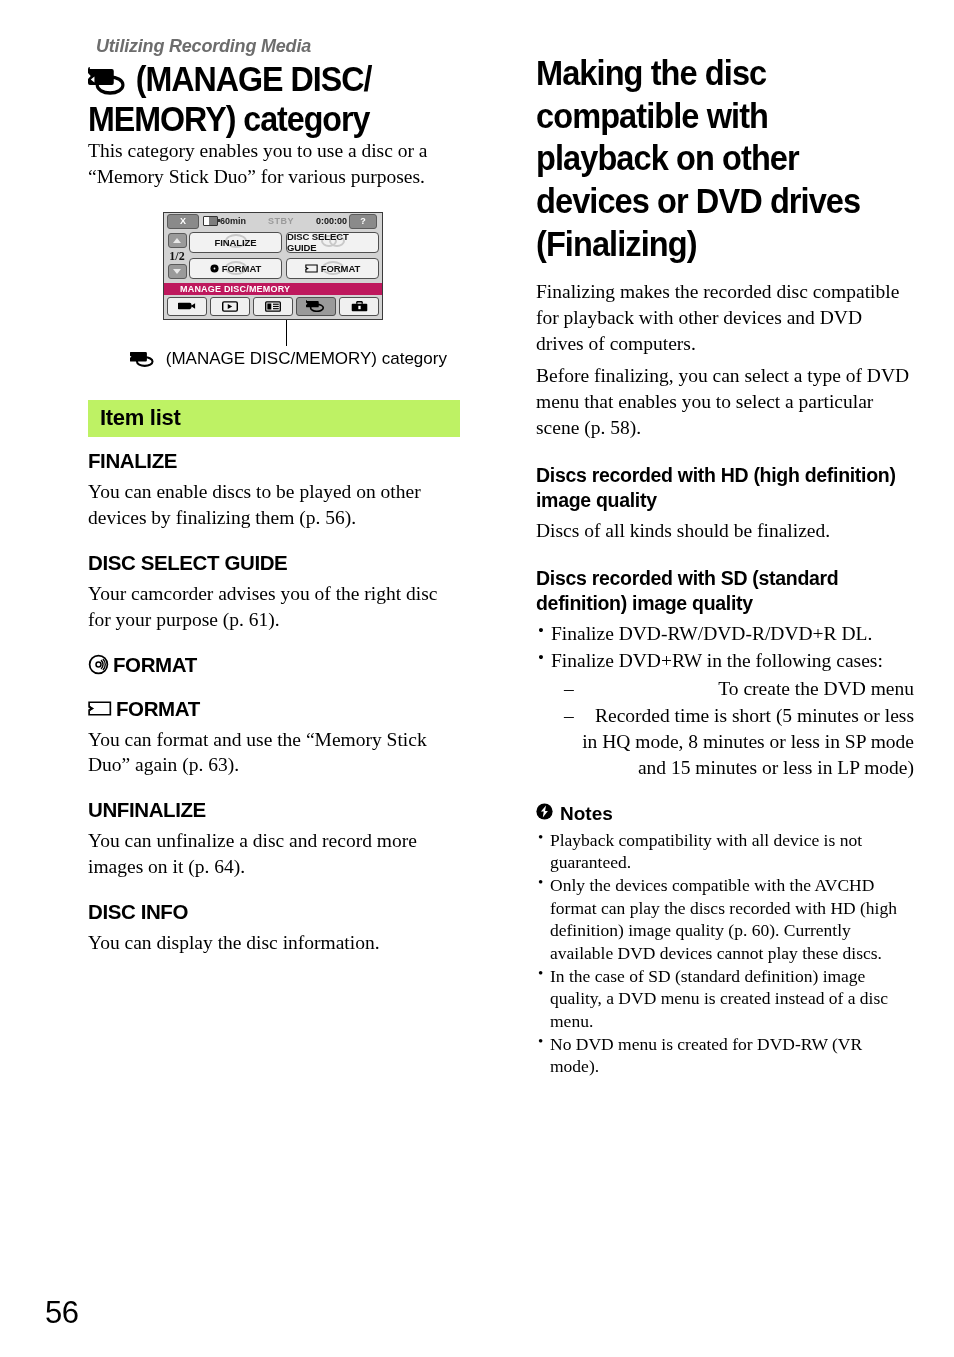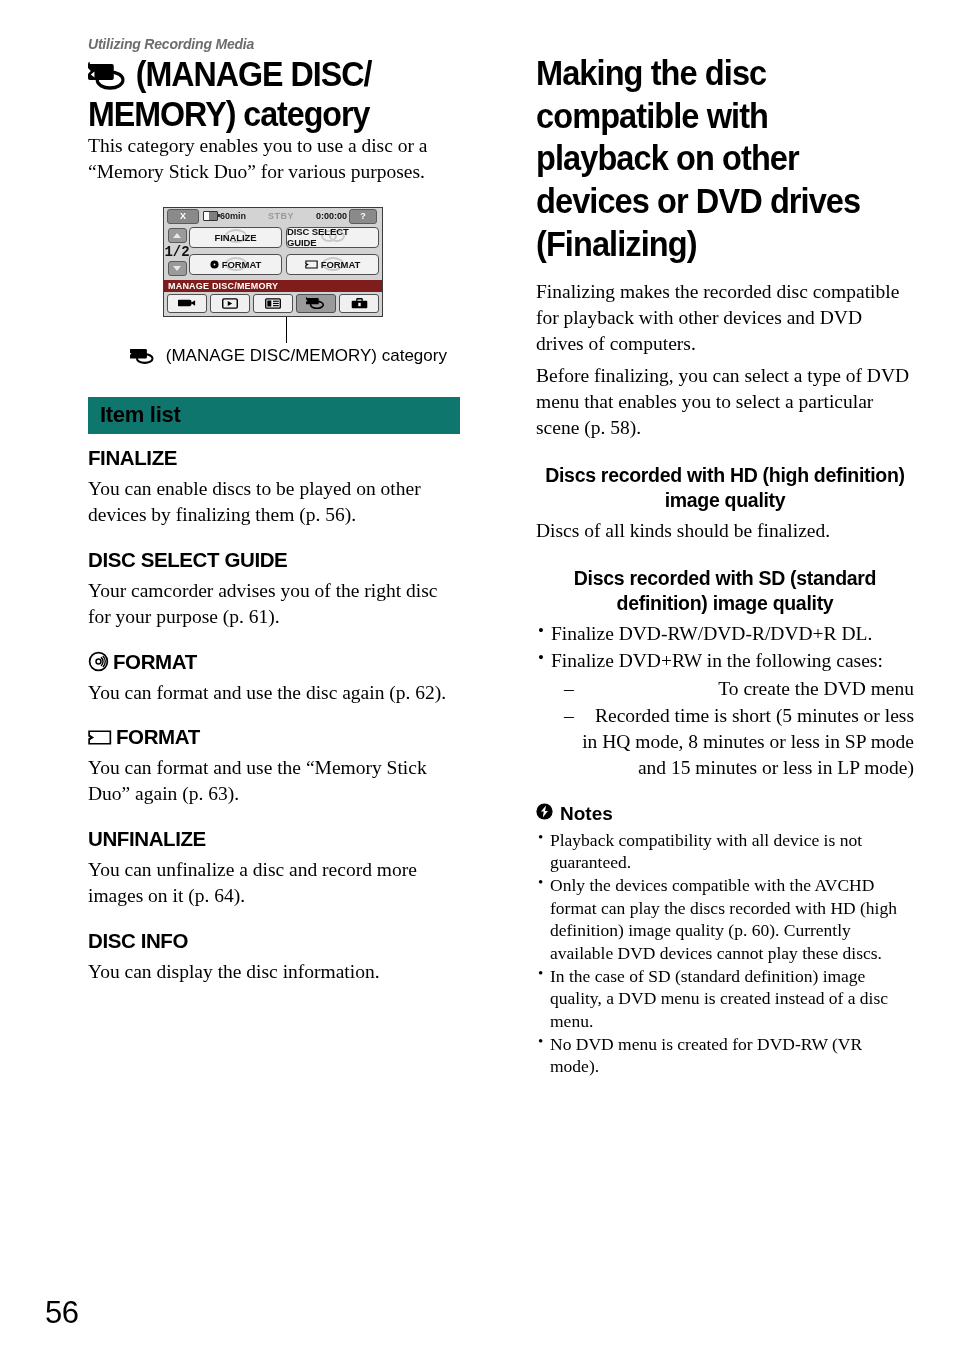"Utilizing Recording Media" .running-head { font-size: 14px -> 18px; margin: 0 0 4px 0 -> 0 0 4px 8px }
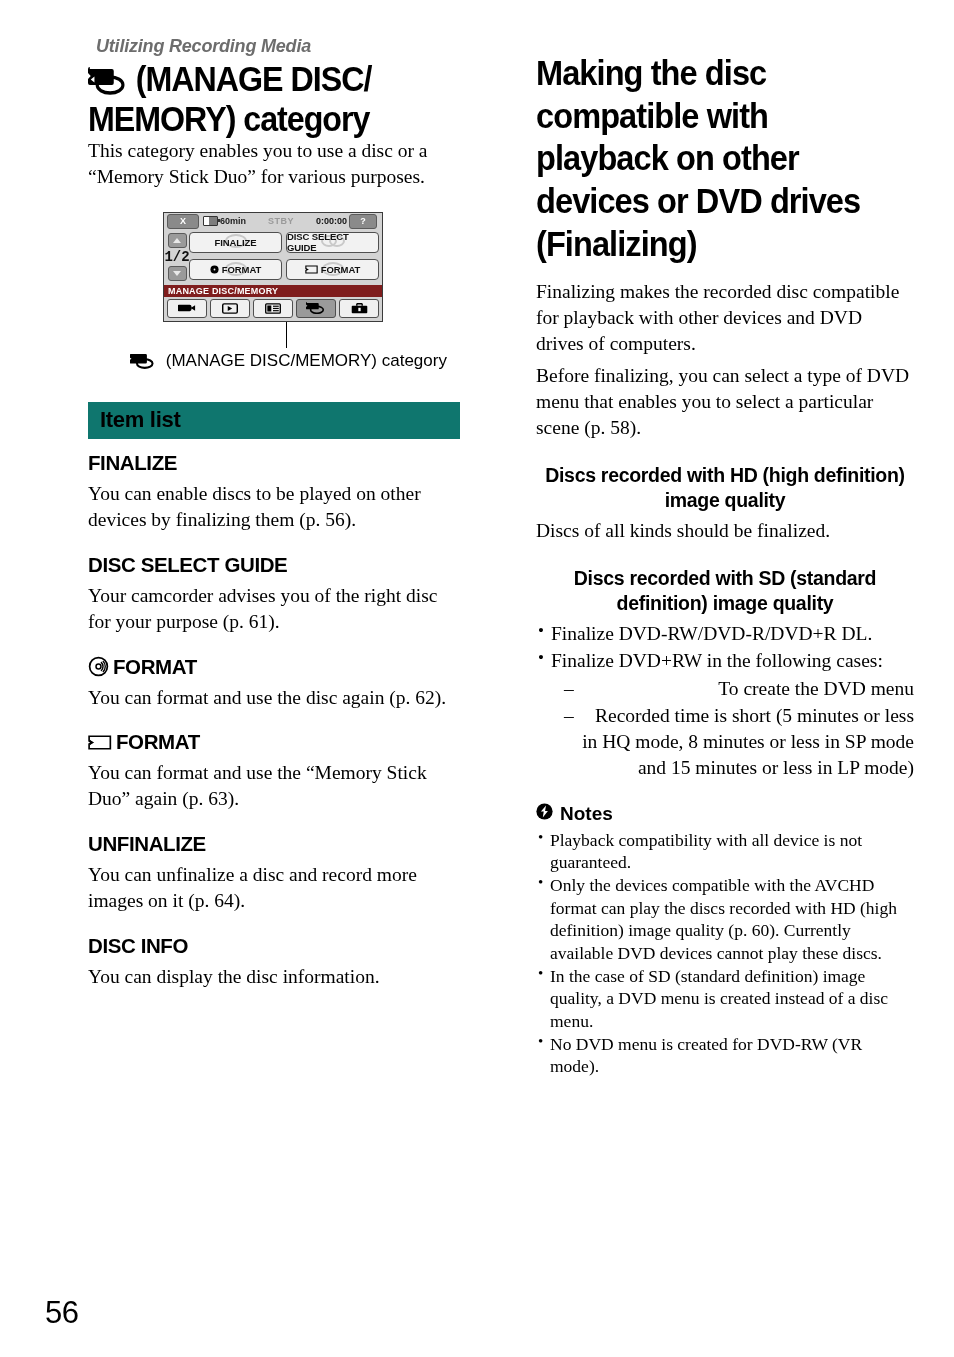"1/2" .pageno { font-family: Liberation Mono, monospace -> Liberation Serif, serif; font-size: 14px -> 12px }
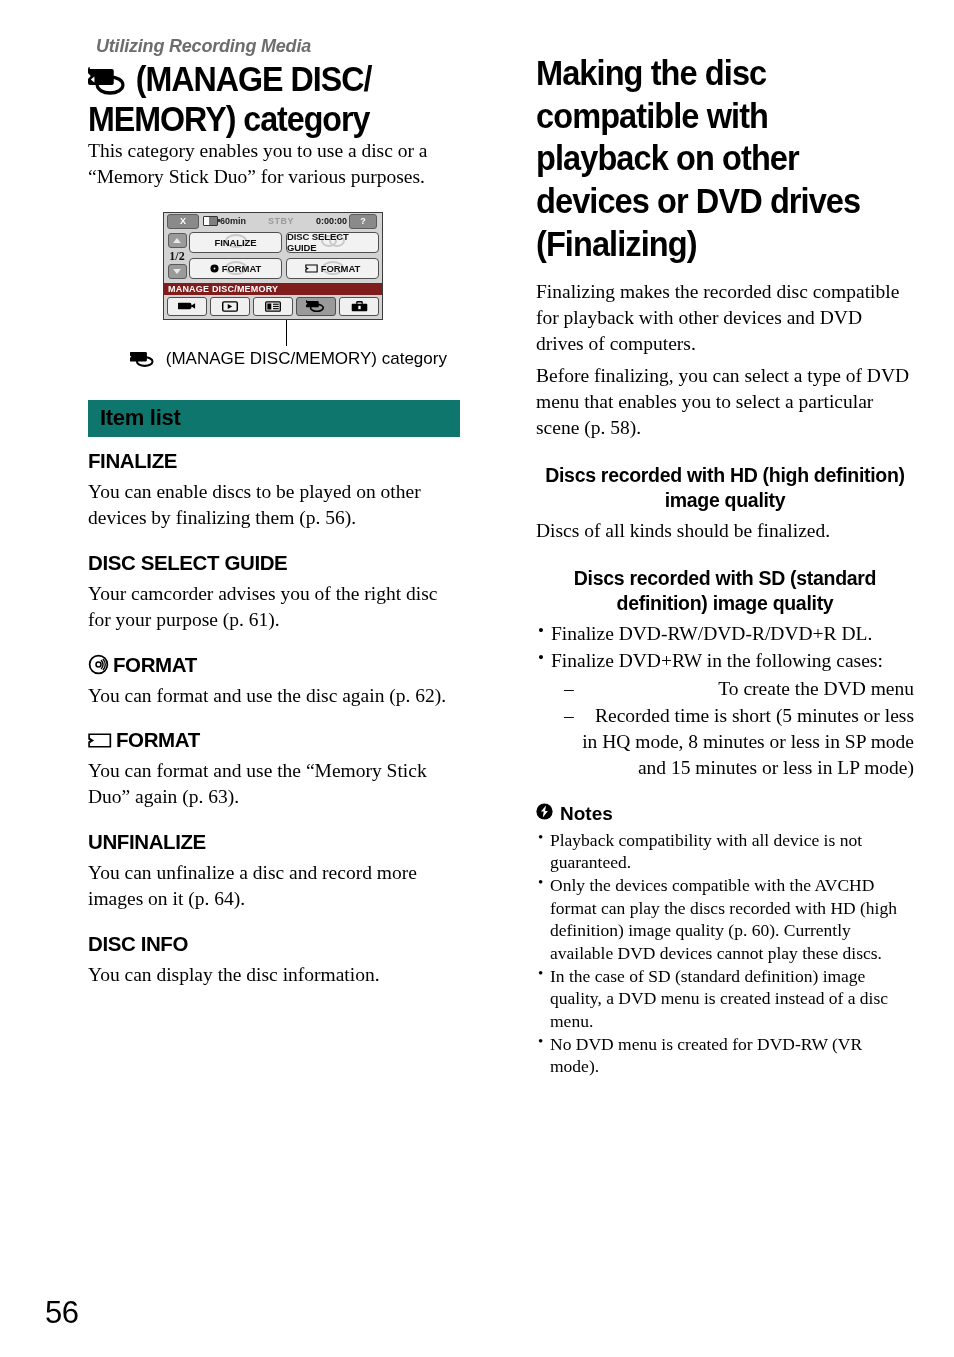"MANAGE DISC/MEMORY" .screen-footer-title { background: #7f1d1d -> #be185d; padding: 1px 4px -> 1px 16px }
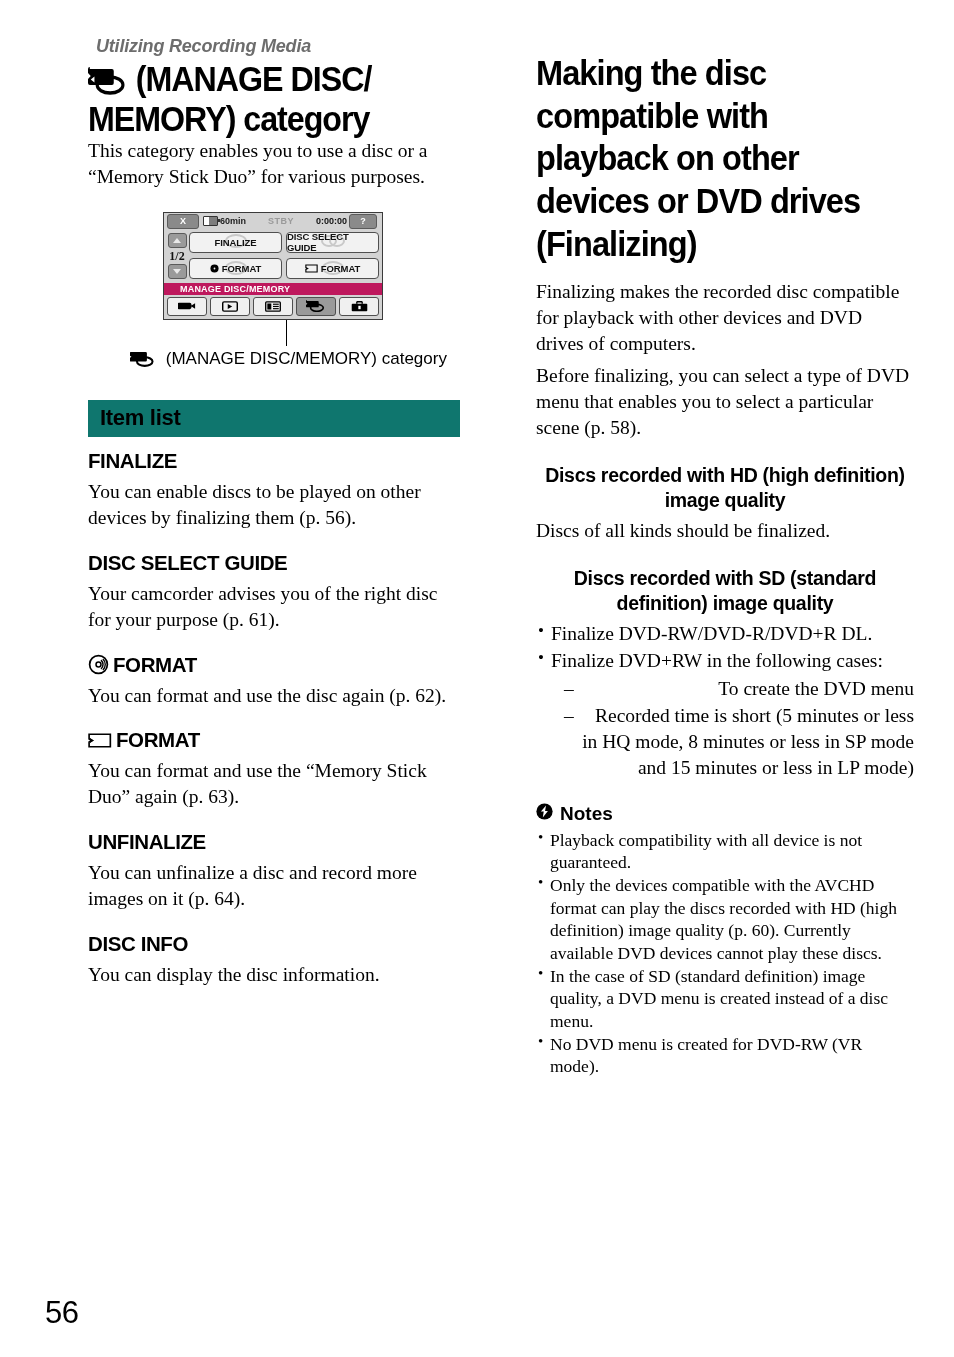"Item list" .band { background: #0f766e -> #bef264 }
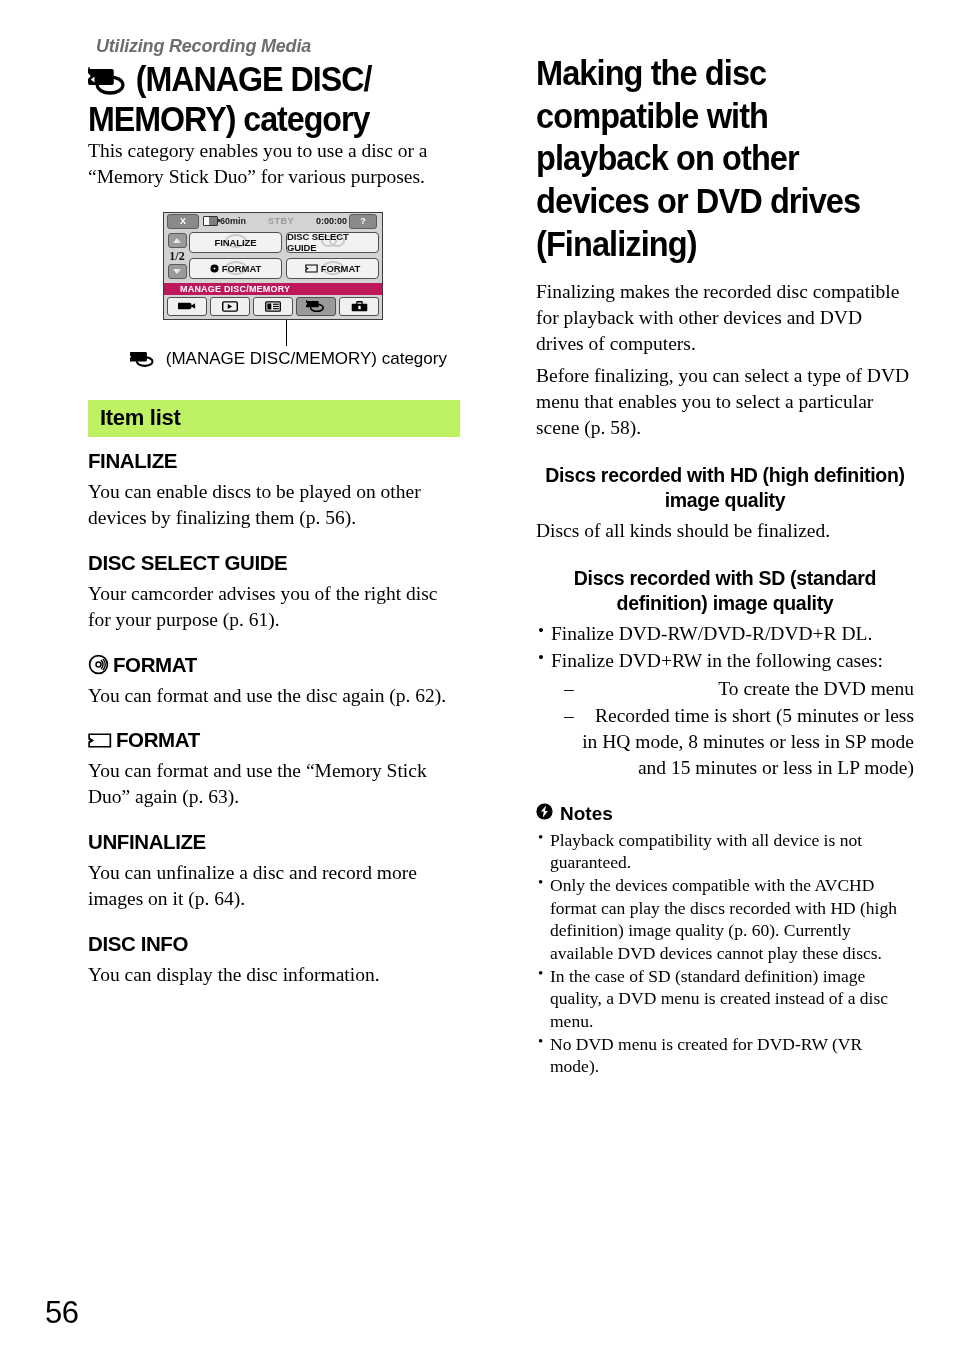"Discs recorded with HD (high" h4.sub { text-align: center -> none }
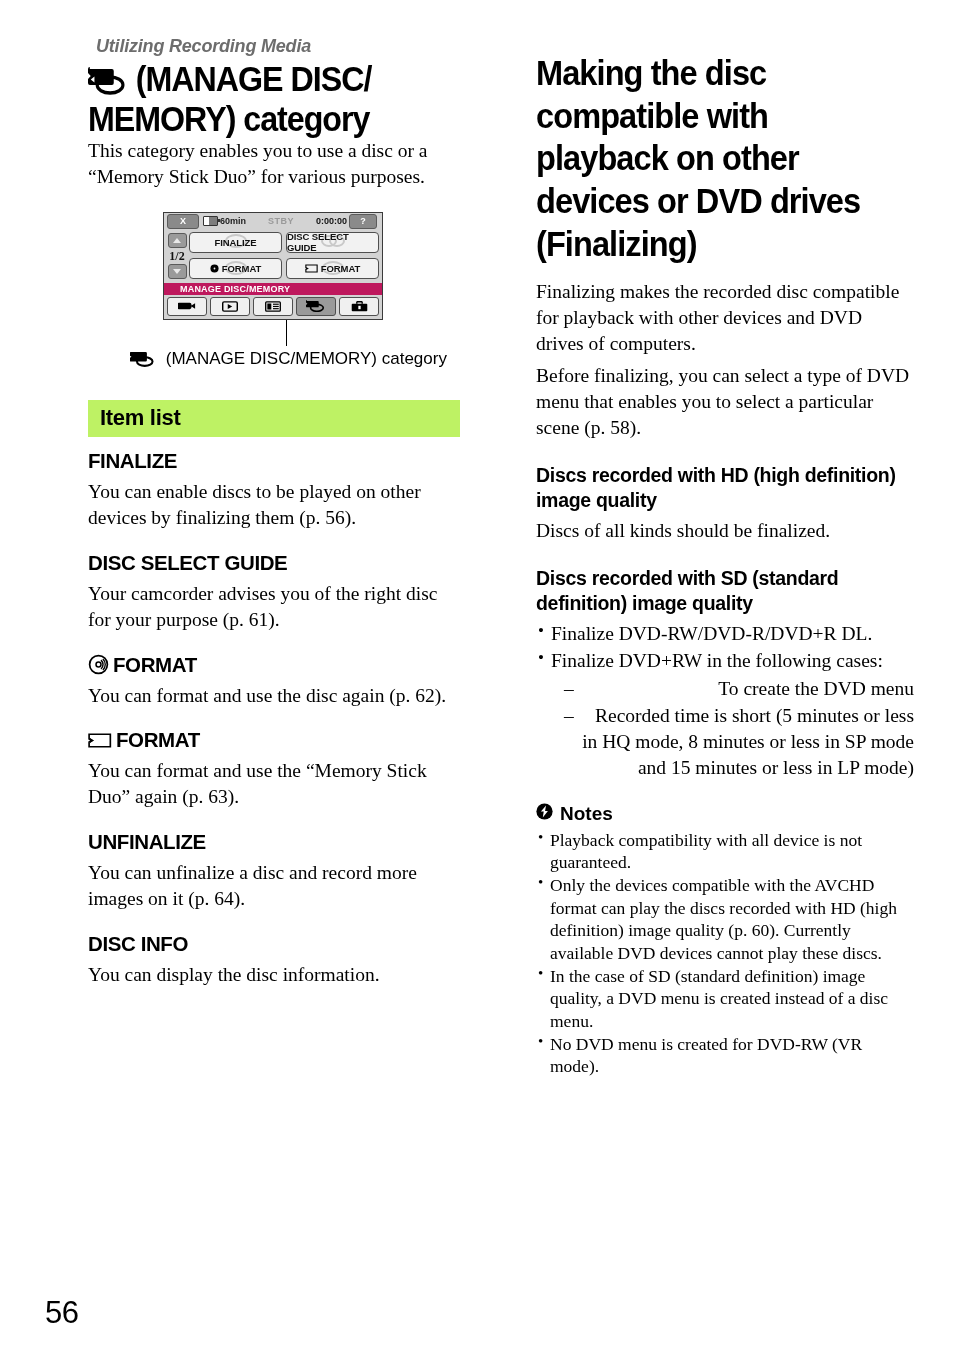"You can format and use the disc" p.body { html: <p>You can format and use the disc again (p. 62).</p> -> none }
